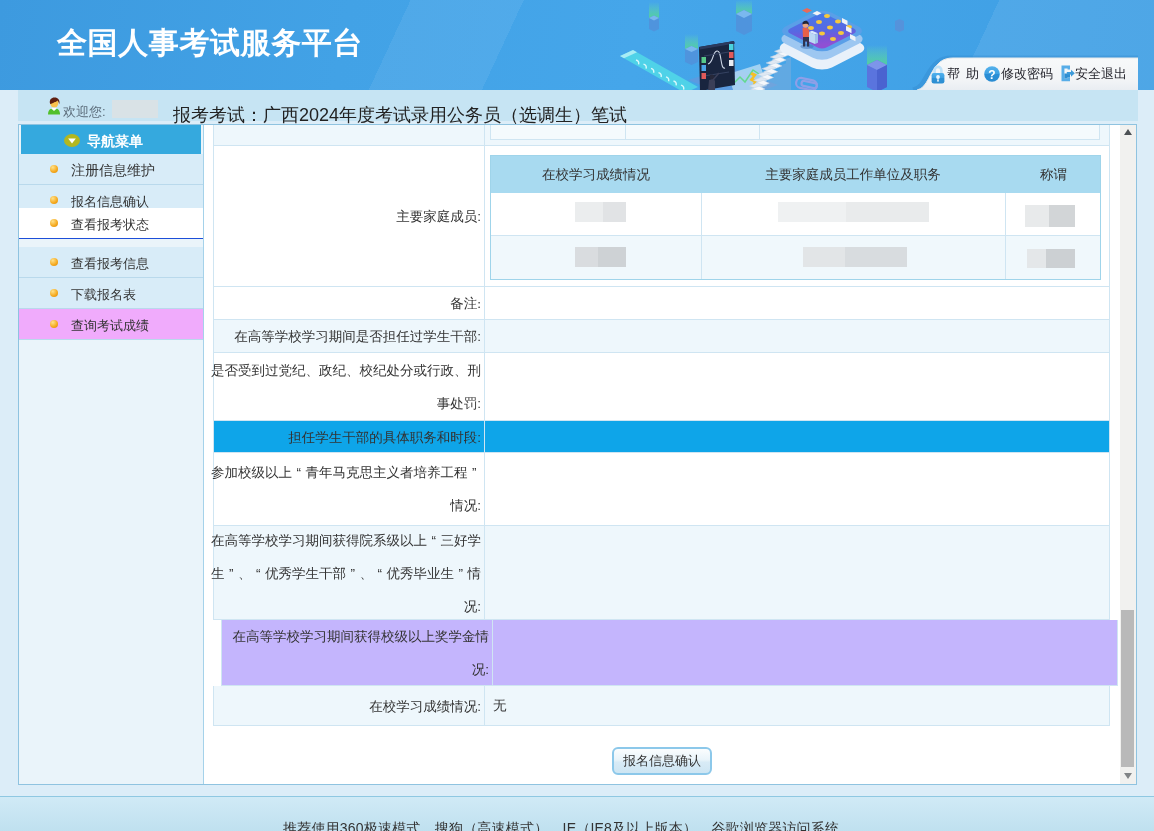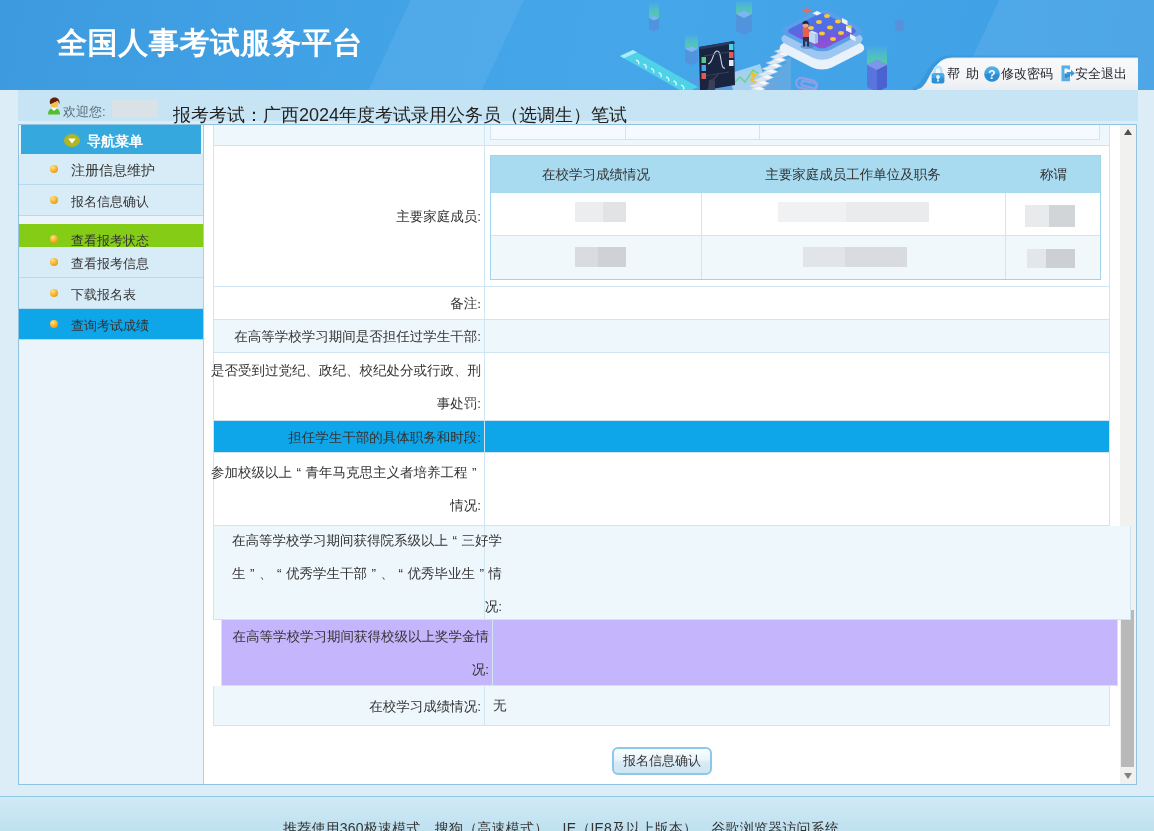"查看报考状态" div.abs { background: #84cc16 -> #ffffff; top: 224px -> 208px }
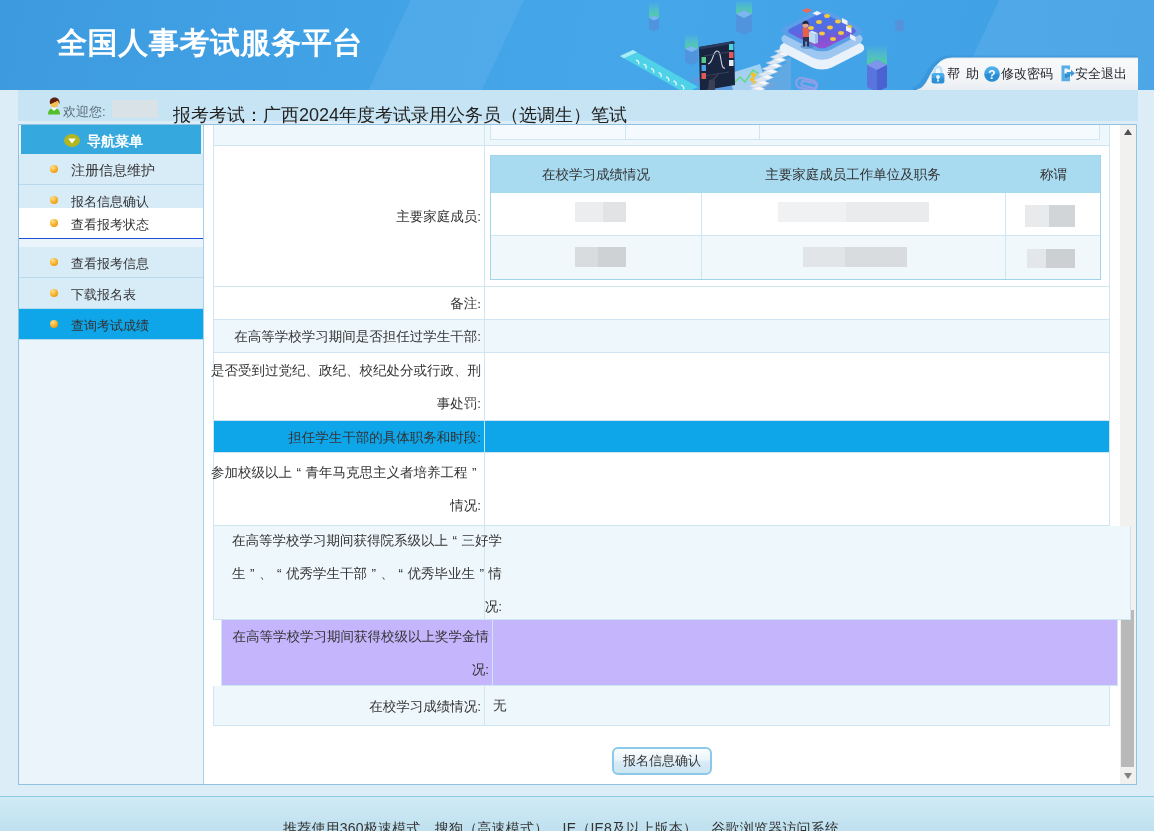"查询考试成绩" div.abs { background: #0ea5e9 -> #f0abfc }
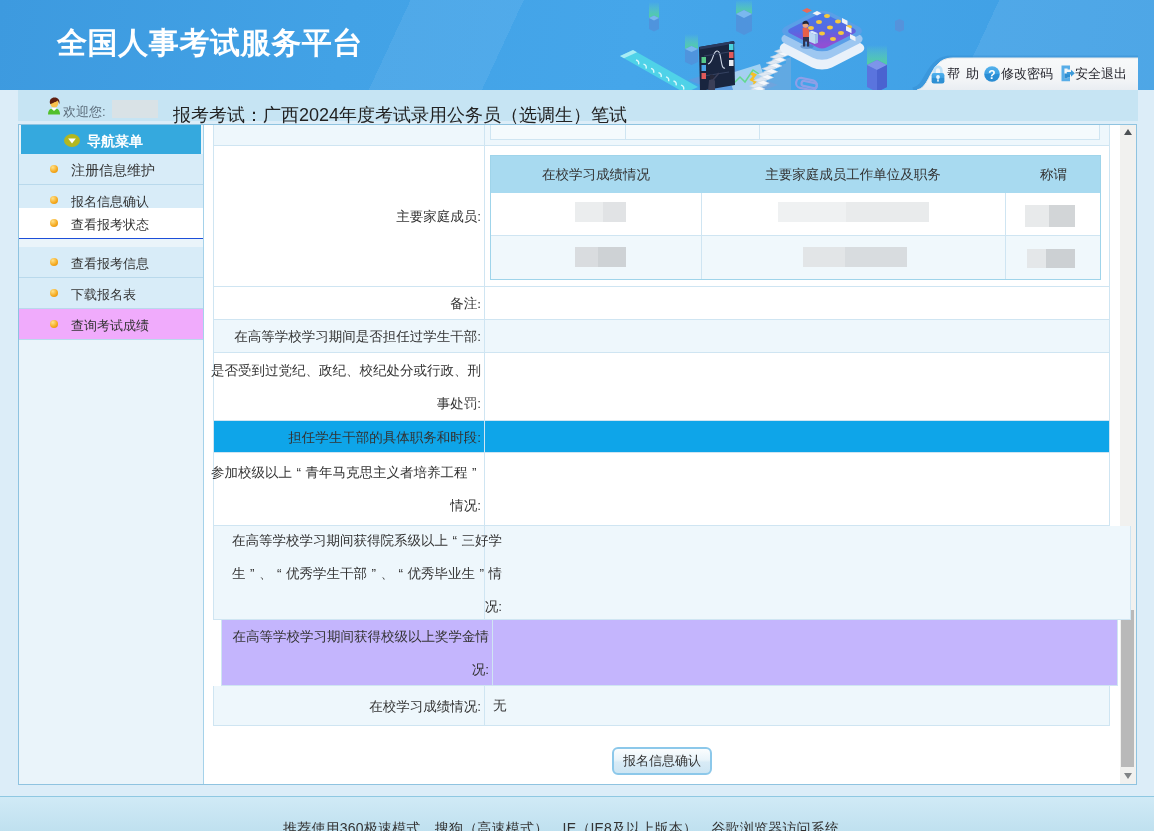"在高等学校学习期间获得院系级以上 “ 三好学" div.abs { padding-left: 21px -> none }
